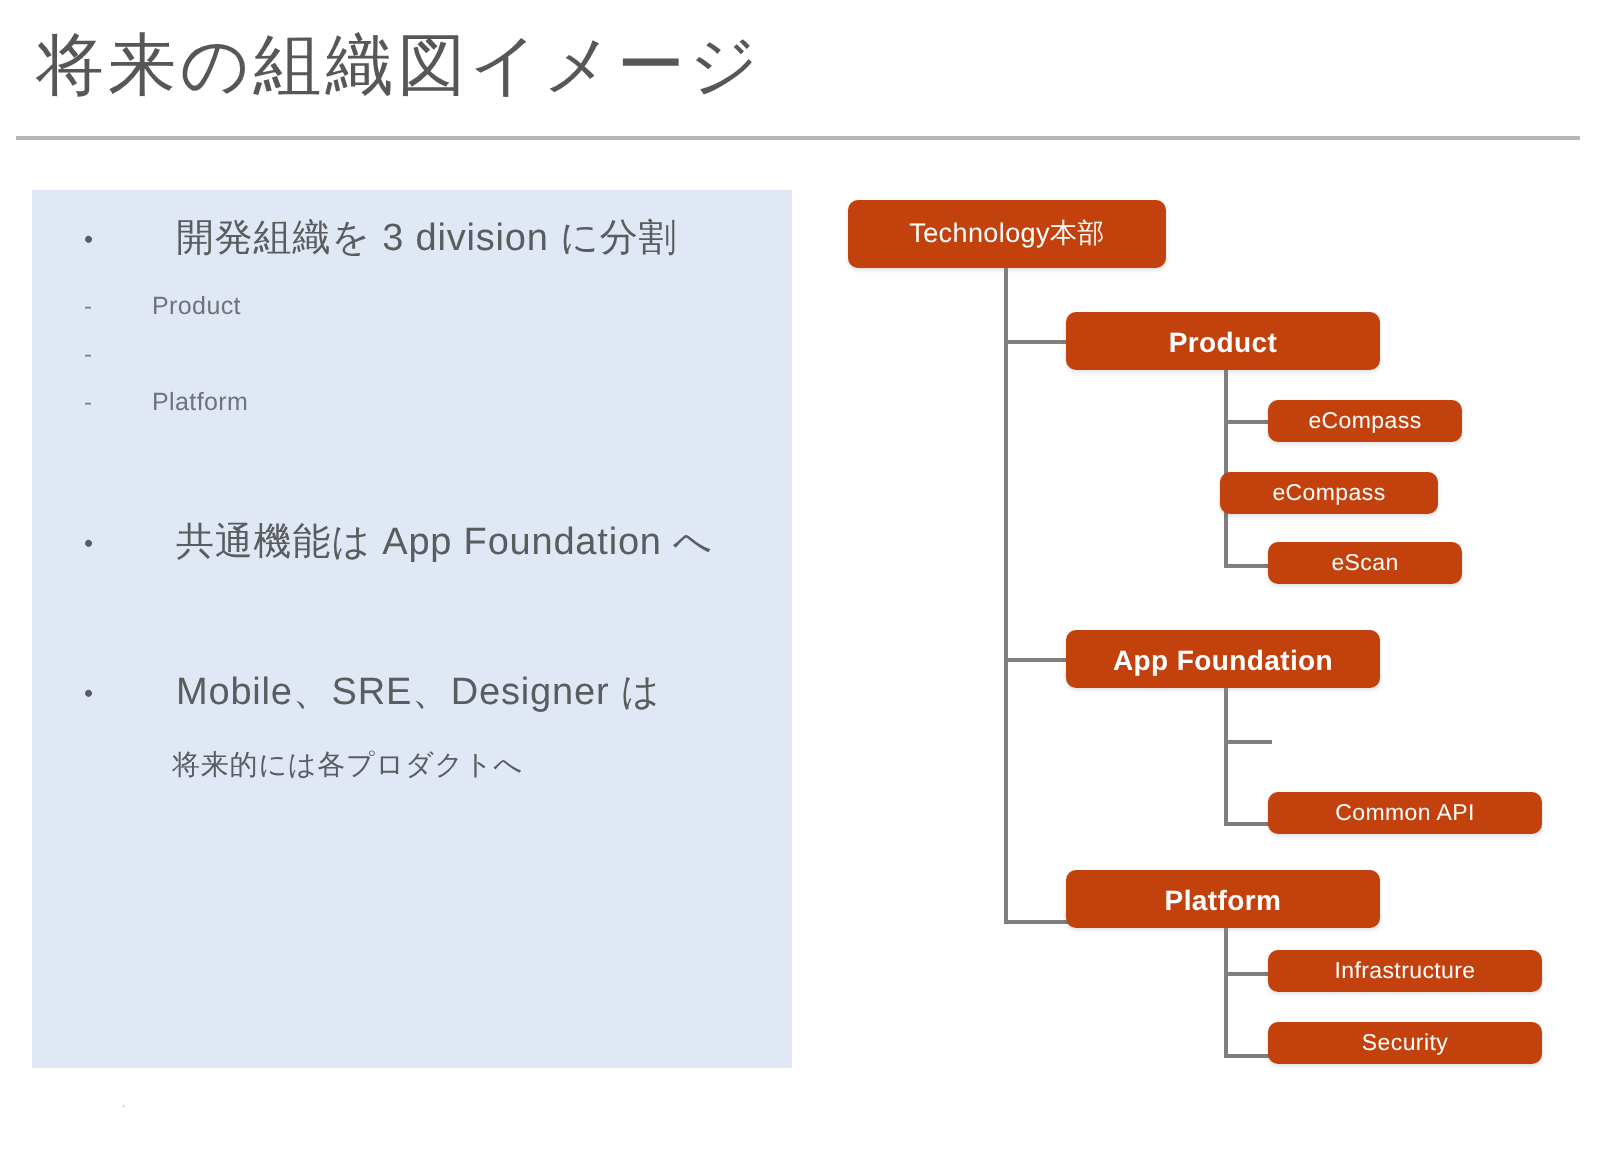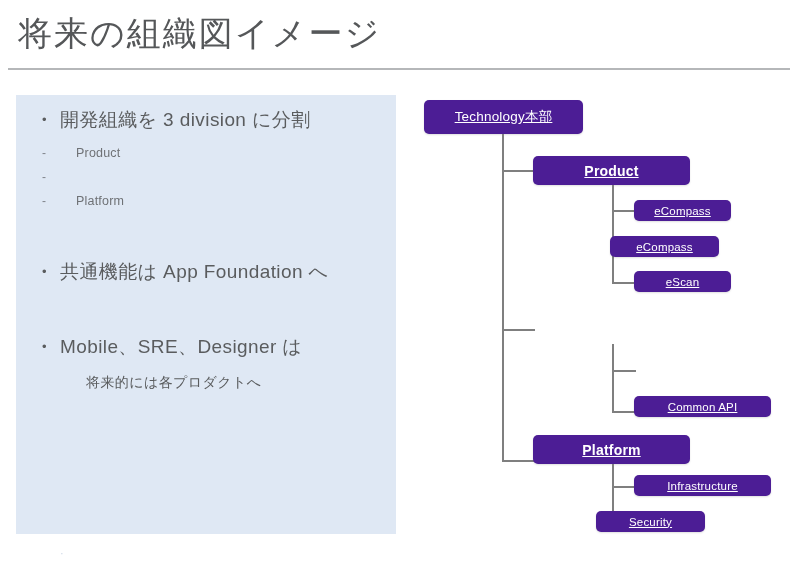"開発組織を 3 division に分割" .bullet-main-text { margin-left: none -> 28px }
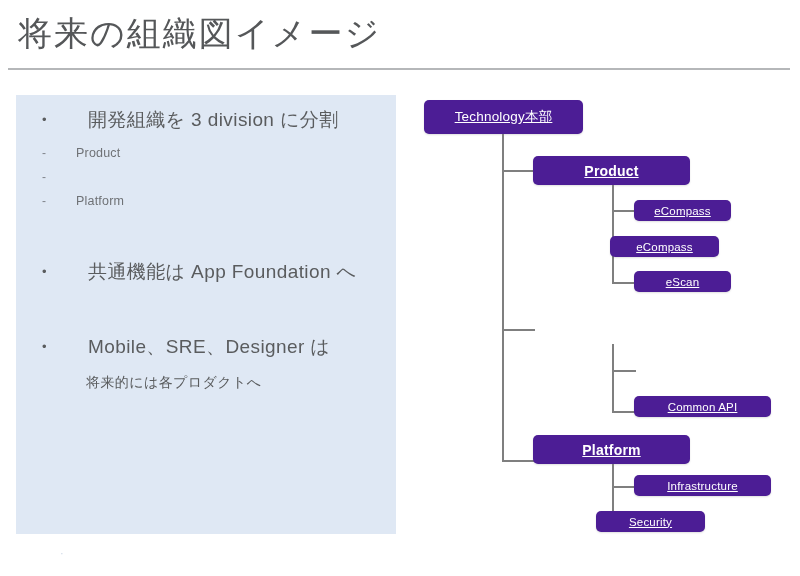"Technology本部" .node { background: #4c1d95 -> #c2410c; text-decoration: underline -> none }
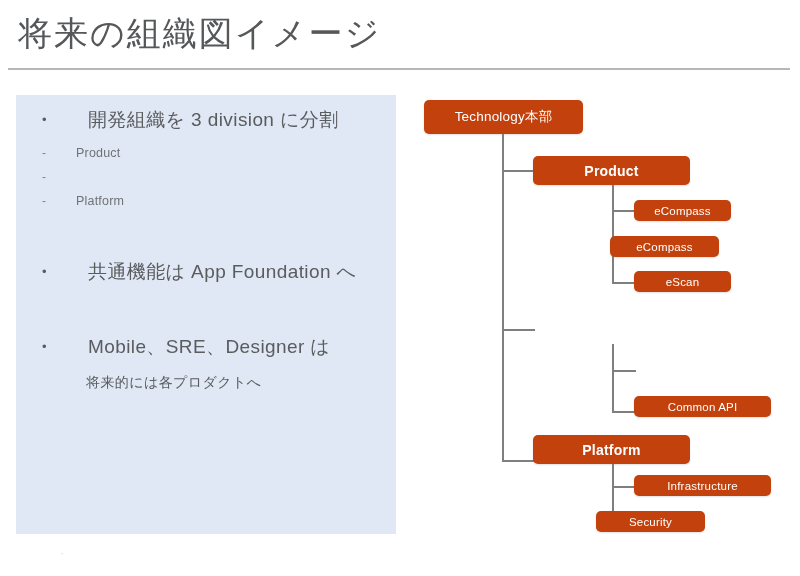"App Foundation" div.node { html: none -> <div> <span>App Foundation</span> </div> }
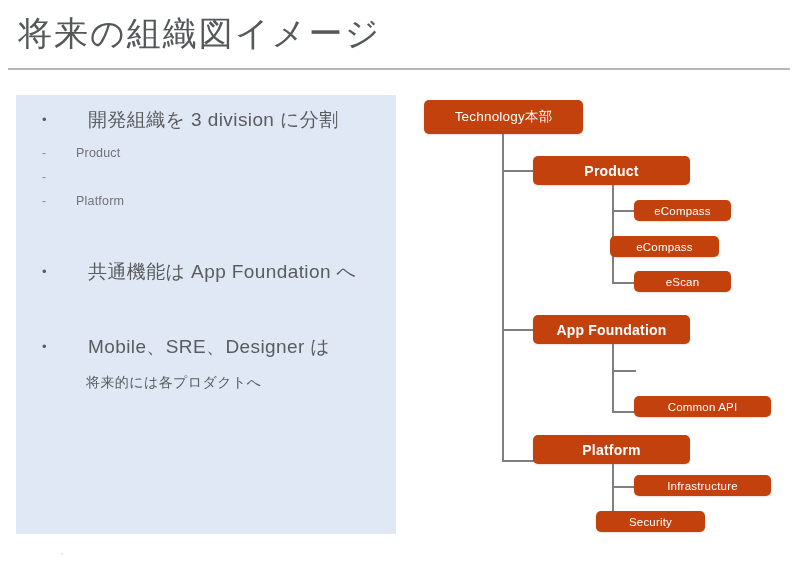"Security" div.node { left: 596px -> 634px; width: 109px -> 137px }
